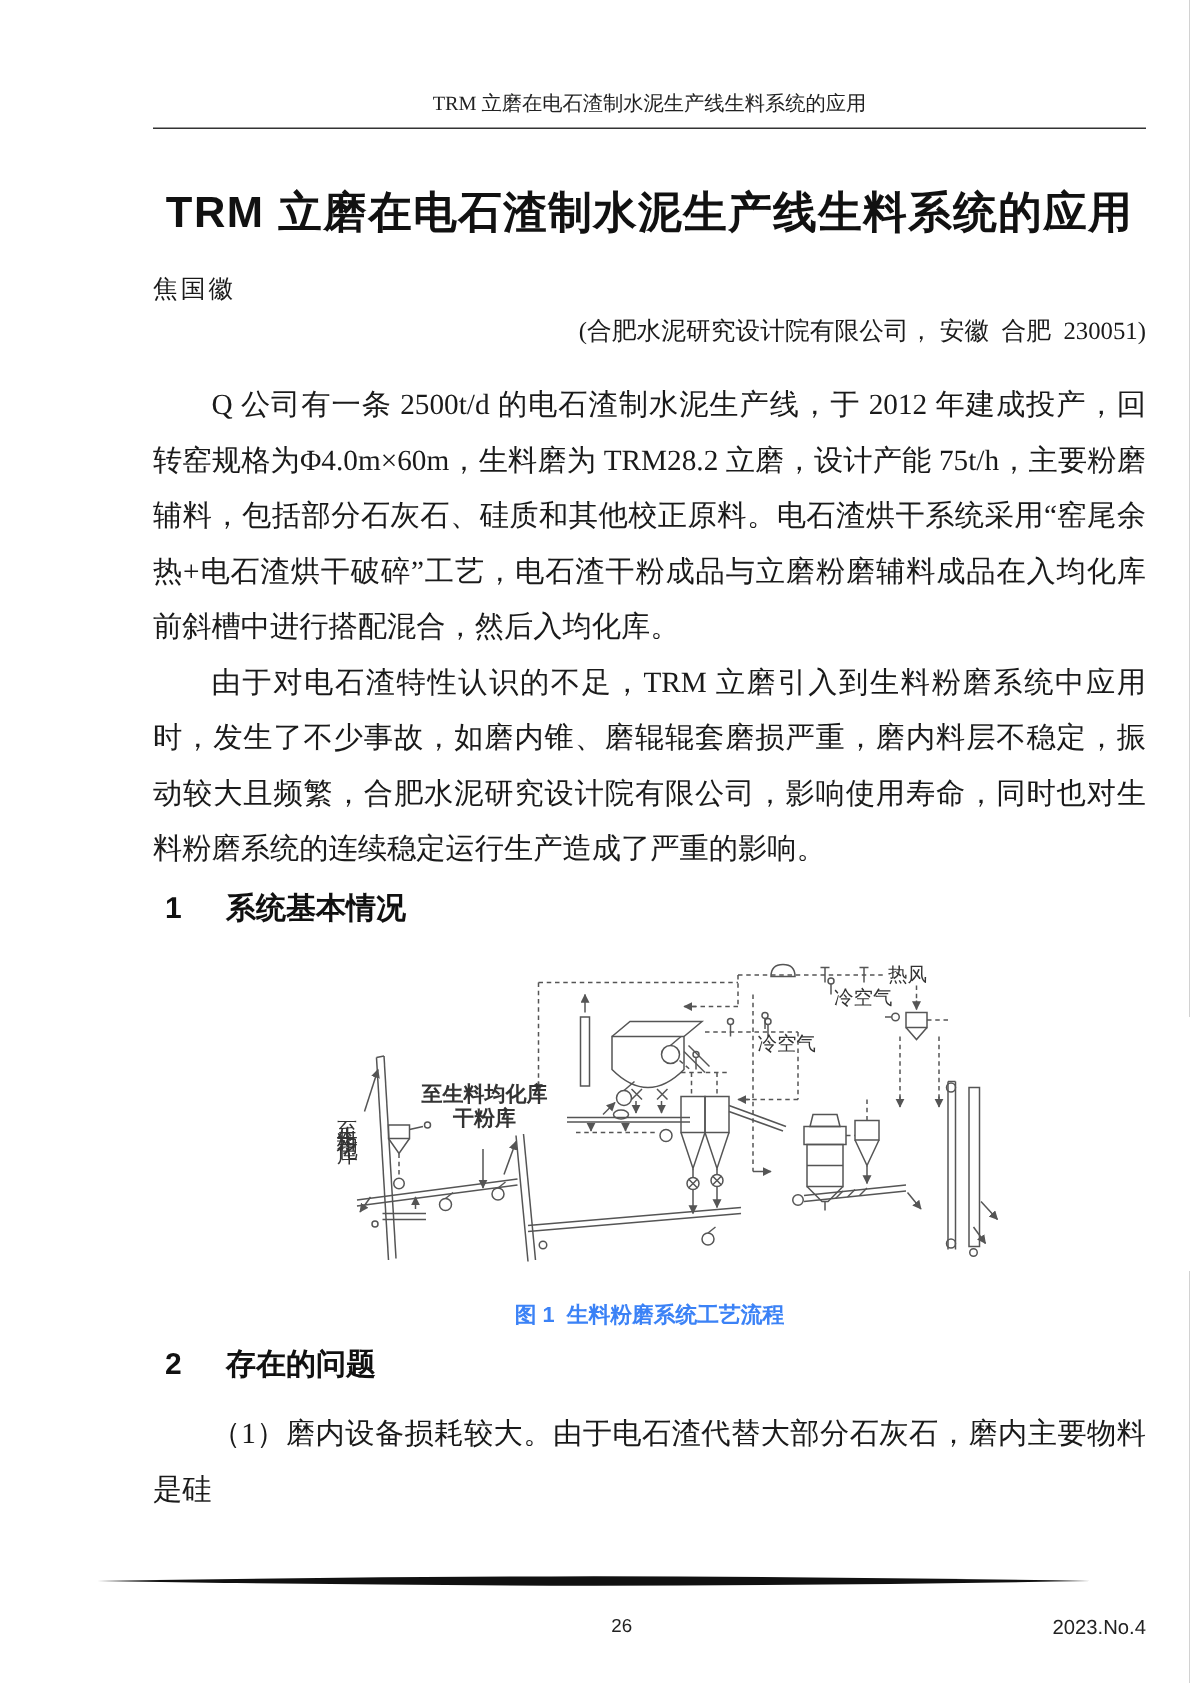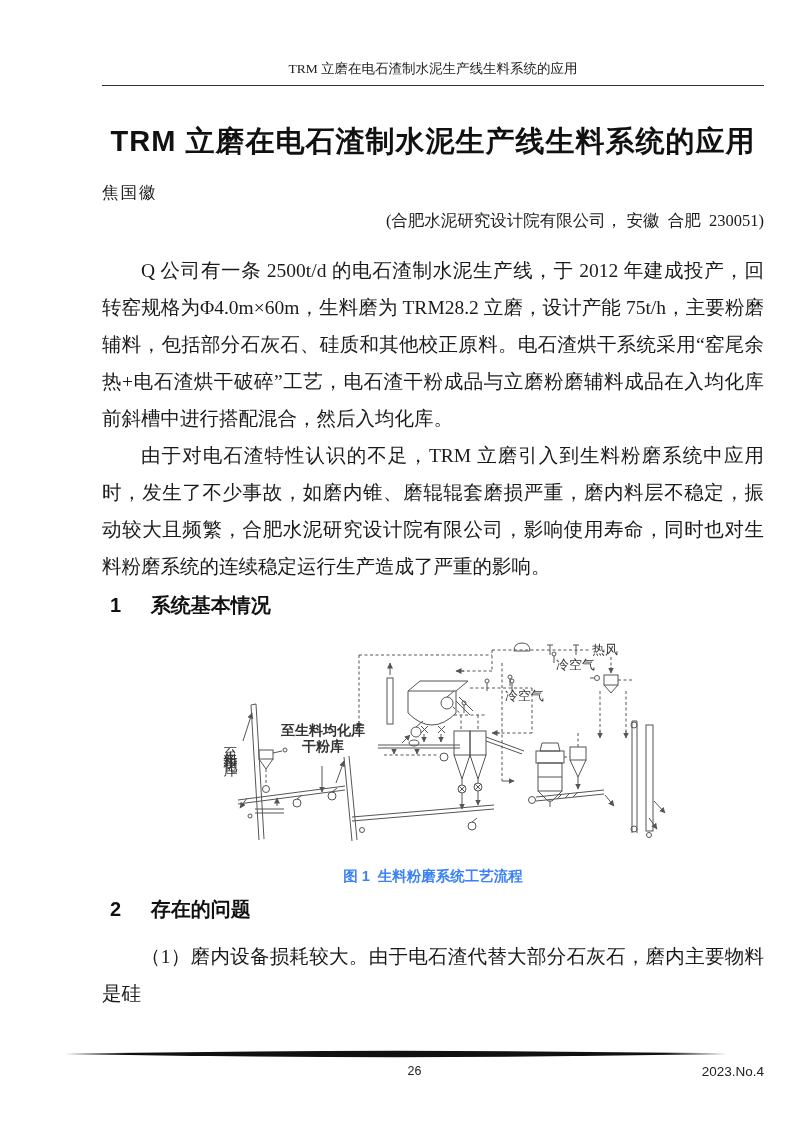"26" .footer-row { margin-top: 6px -> 19px }
